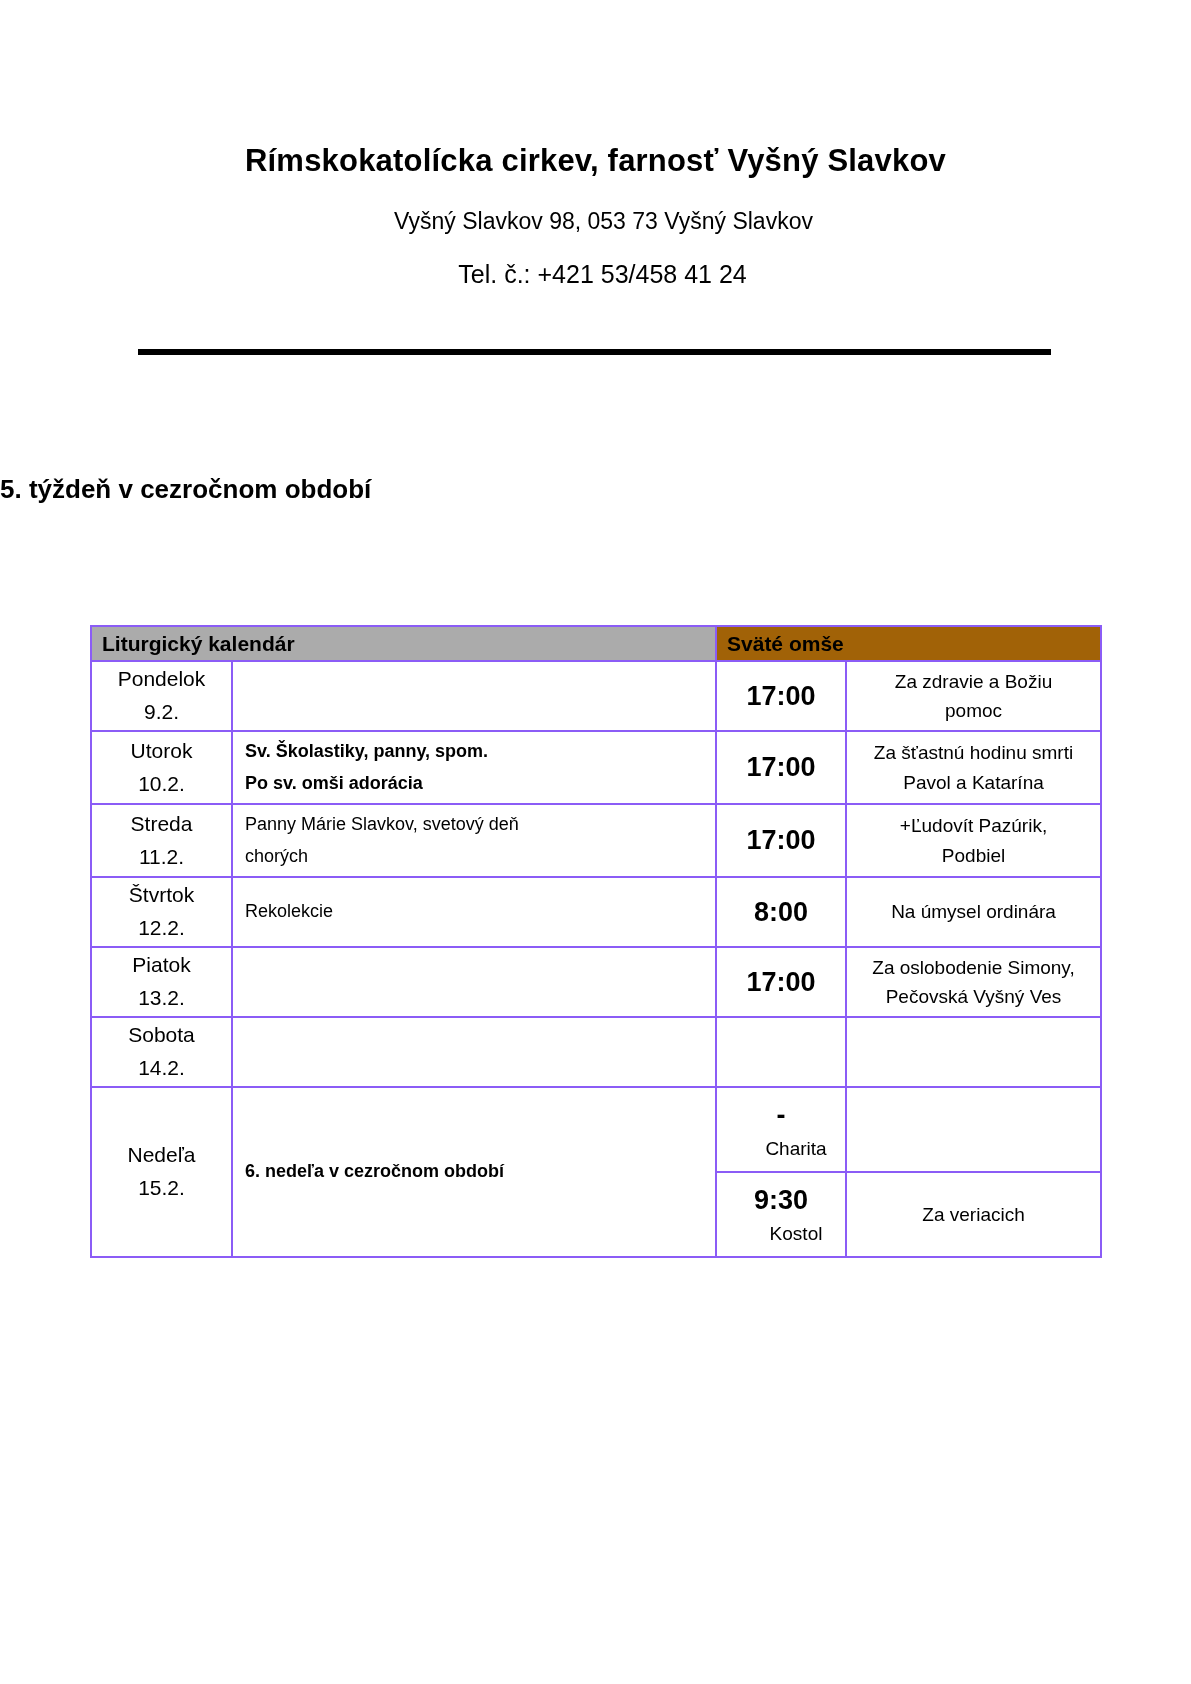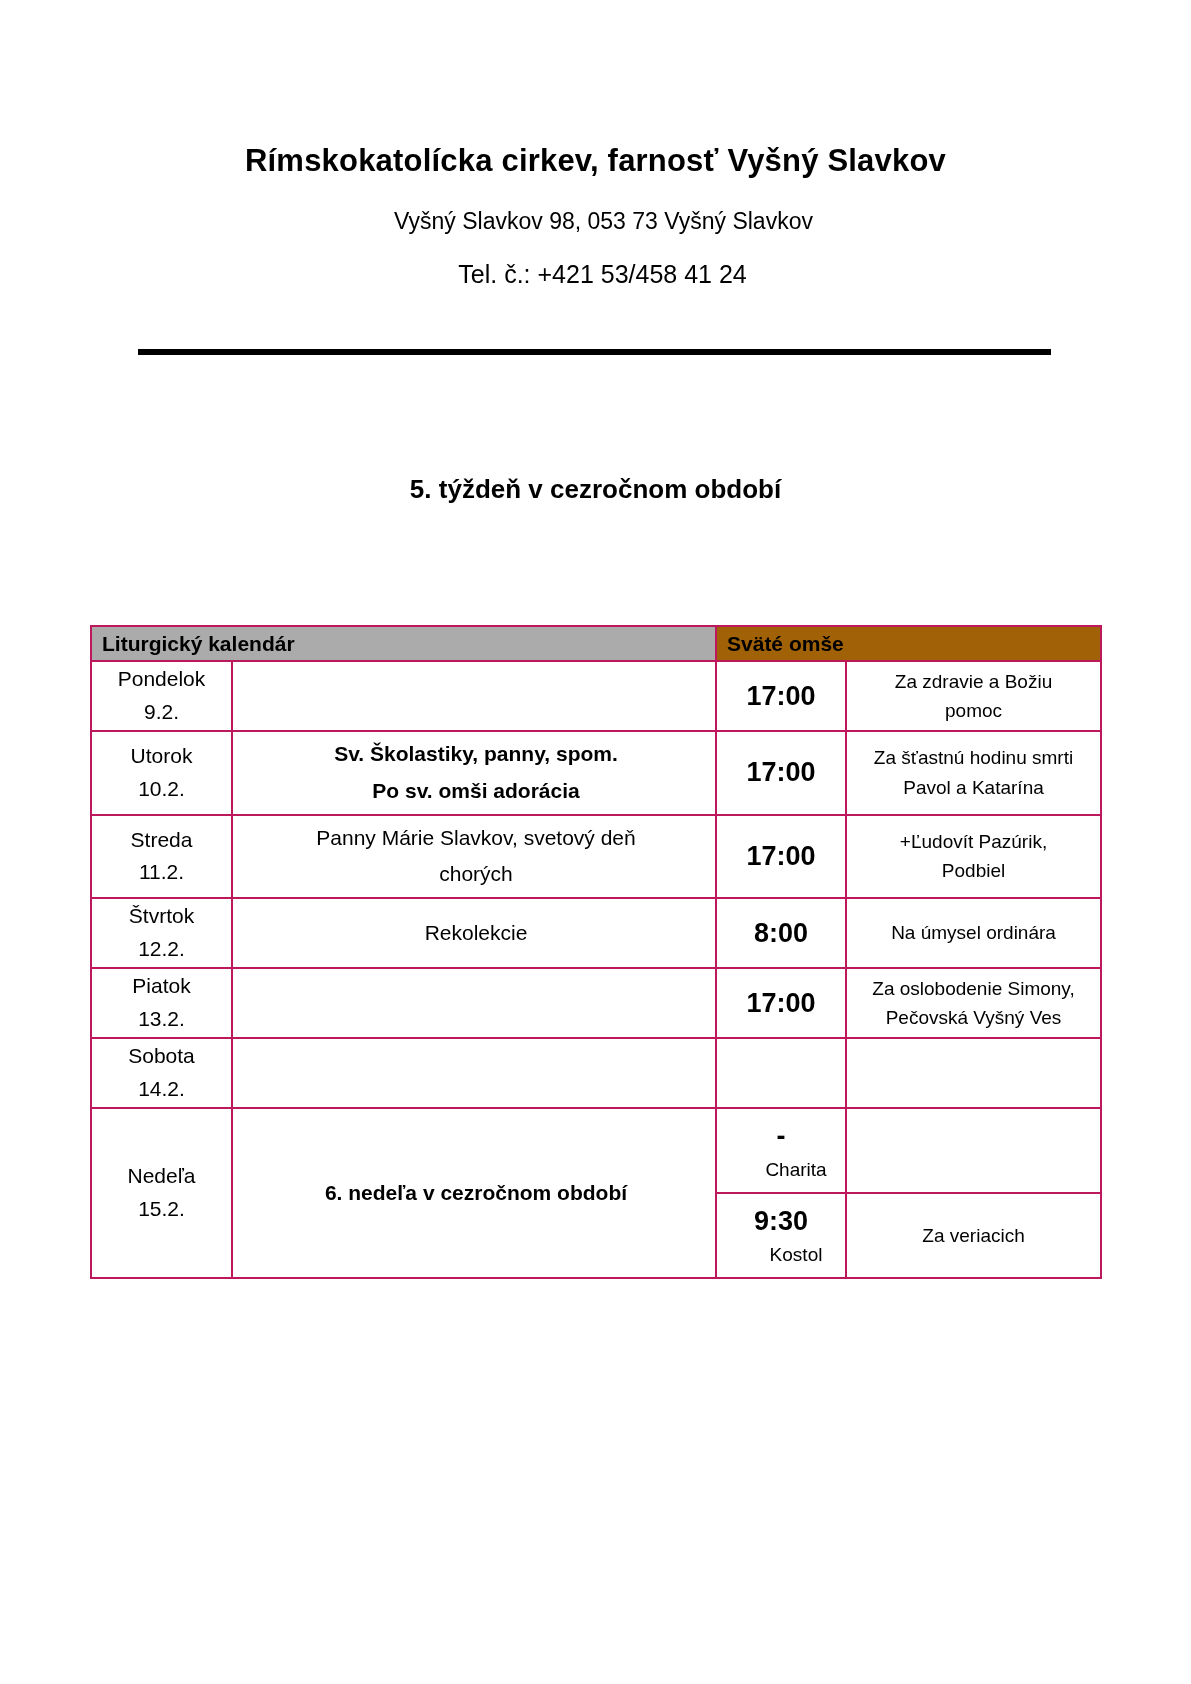"5. týždeň v cezročnom období" .announce-subheading { text-align: center -> left }
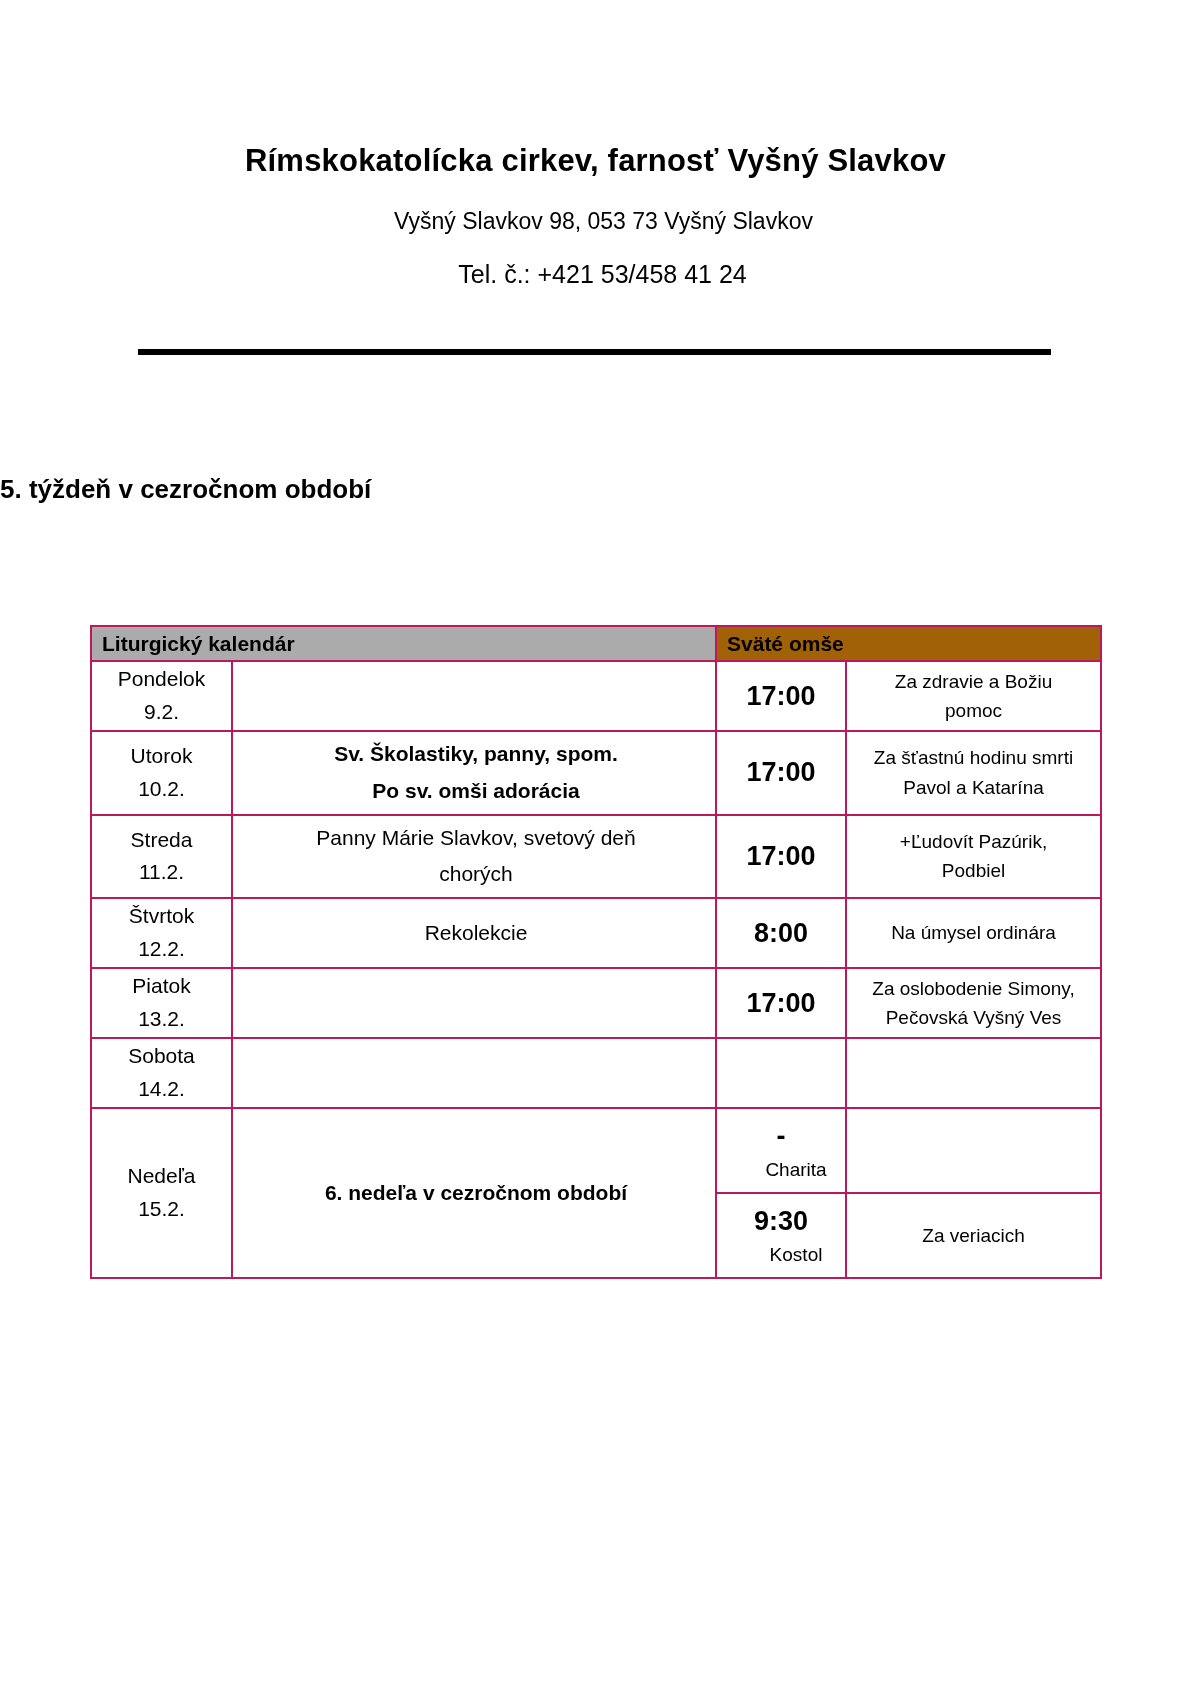"Liturgický kalendár" table.schedule td, table.schedule th { border: 2px solid #be185d -> 2px solid #8b5cf6 }
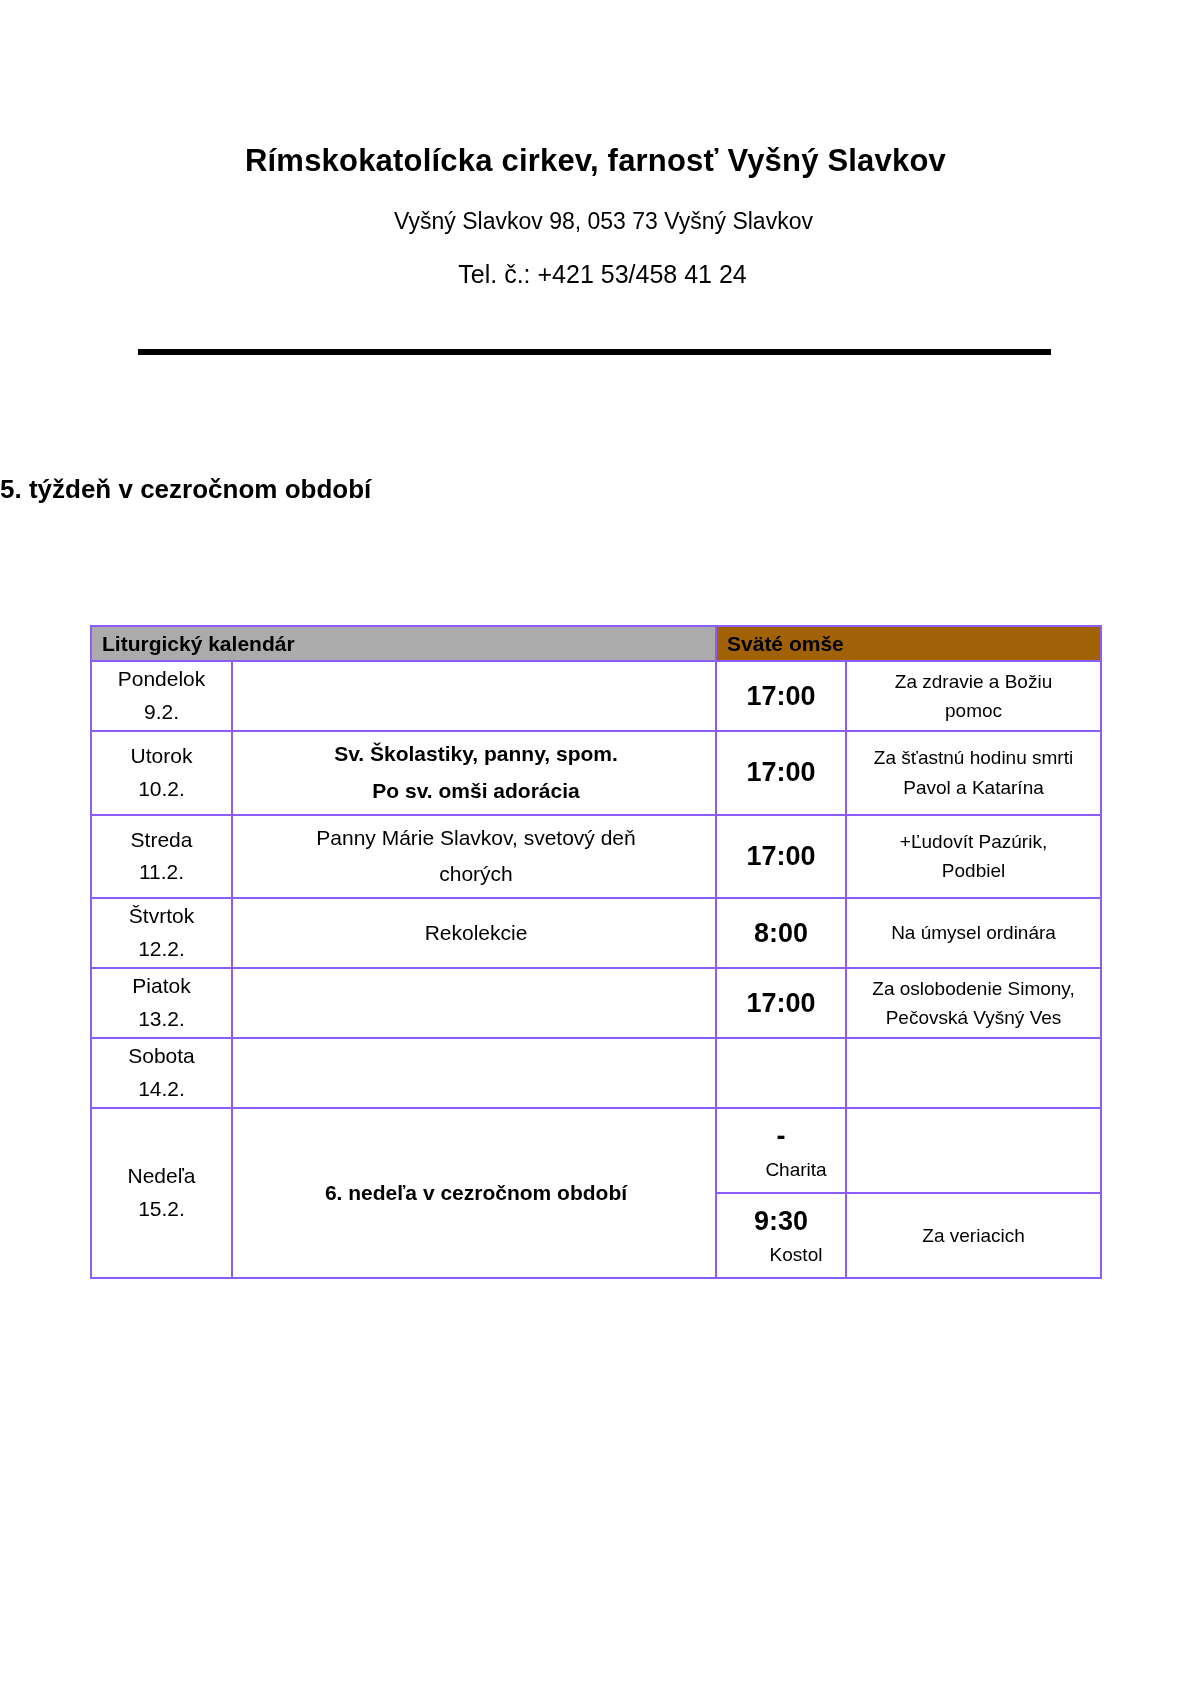"Sv. Školastiky, panny, spom." td.desc-cell { font-size: 21px -> 18px; text-align: center -> left }
